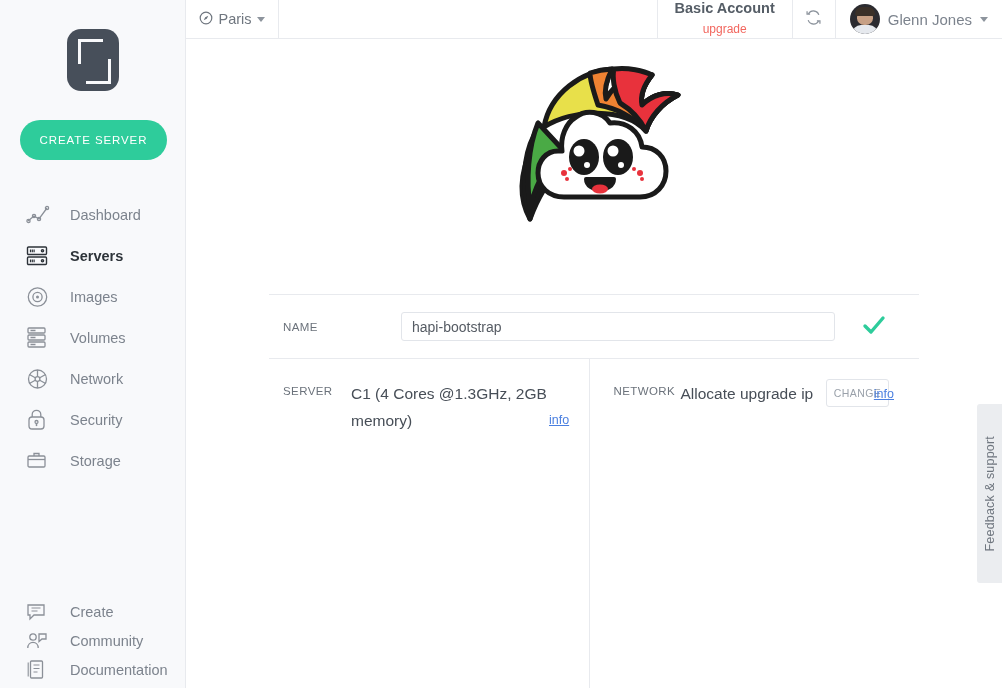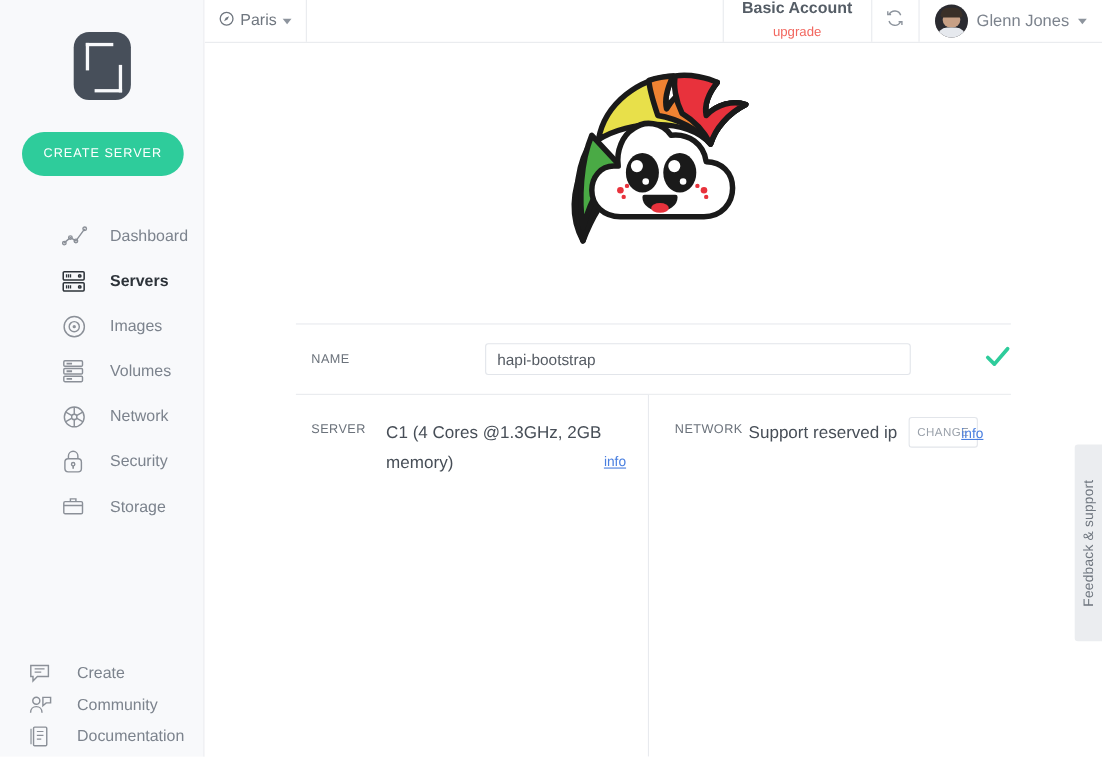"Dashboard" .nav { padding-left: 30px -> none }
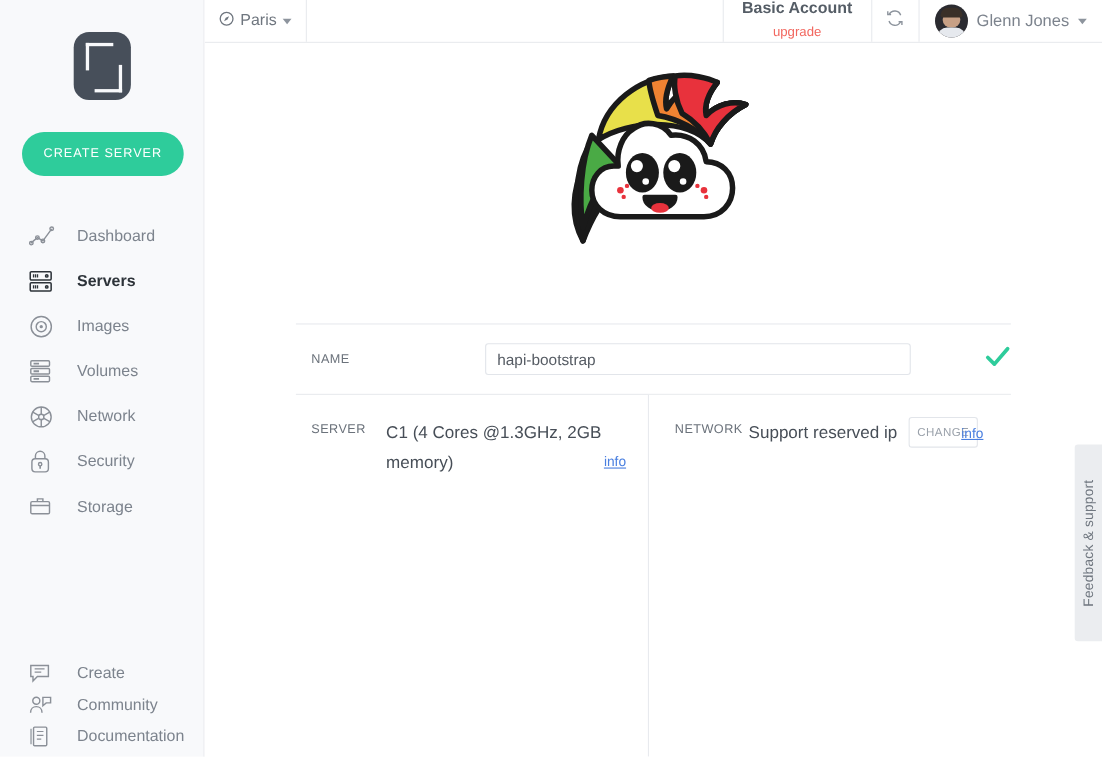"NAME" .row-name { gap: 40px -> none }
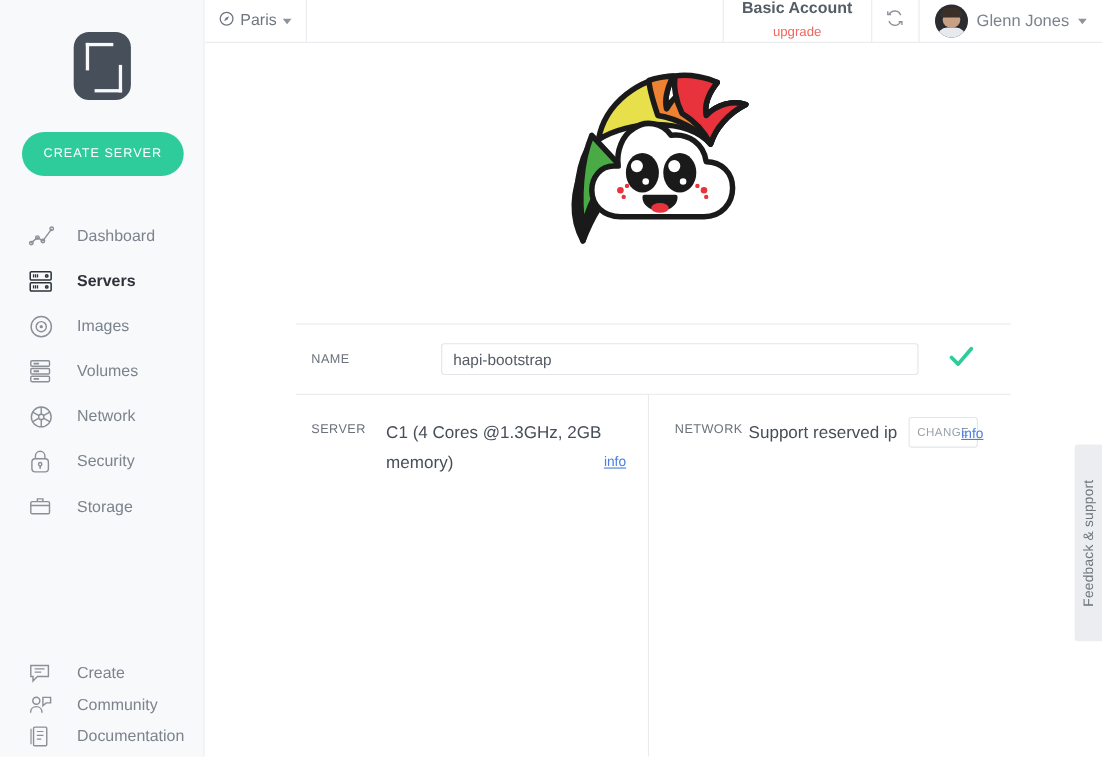"Support reserved ip" span.val { text: Support reserved -> Allocate upgrade }
